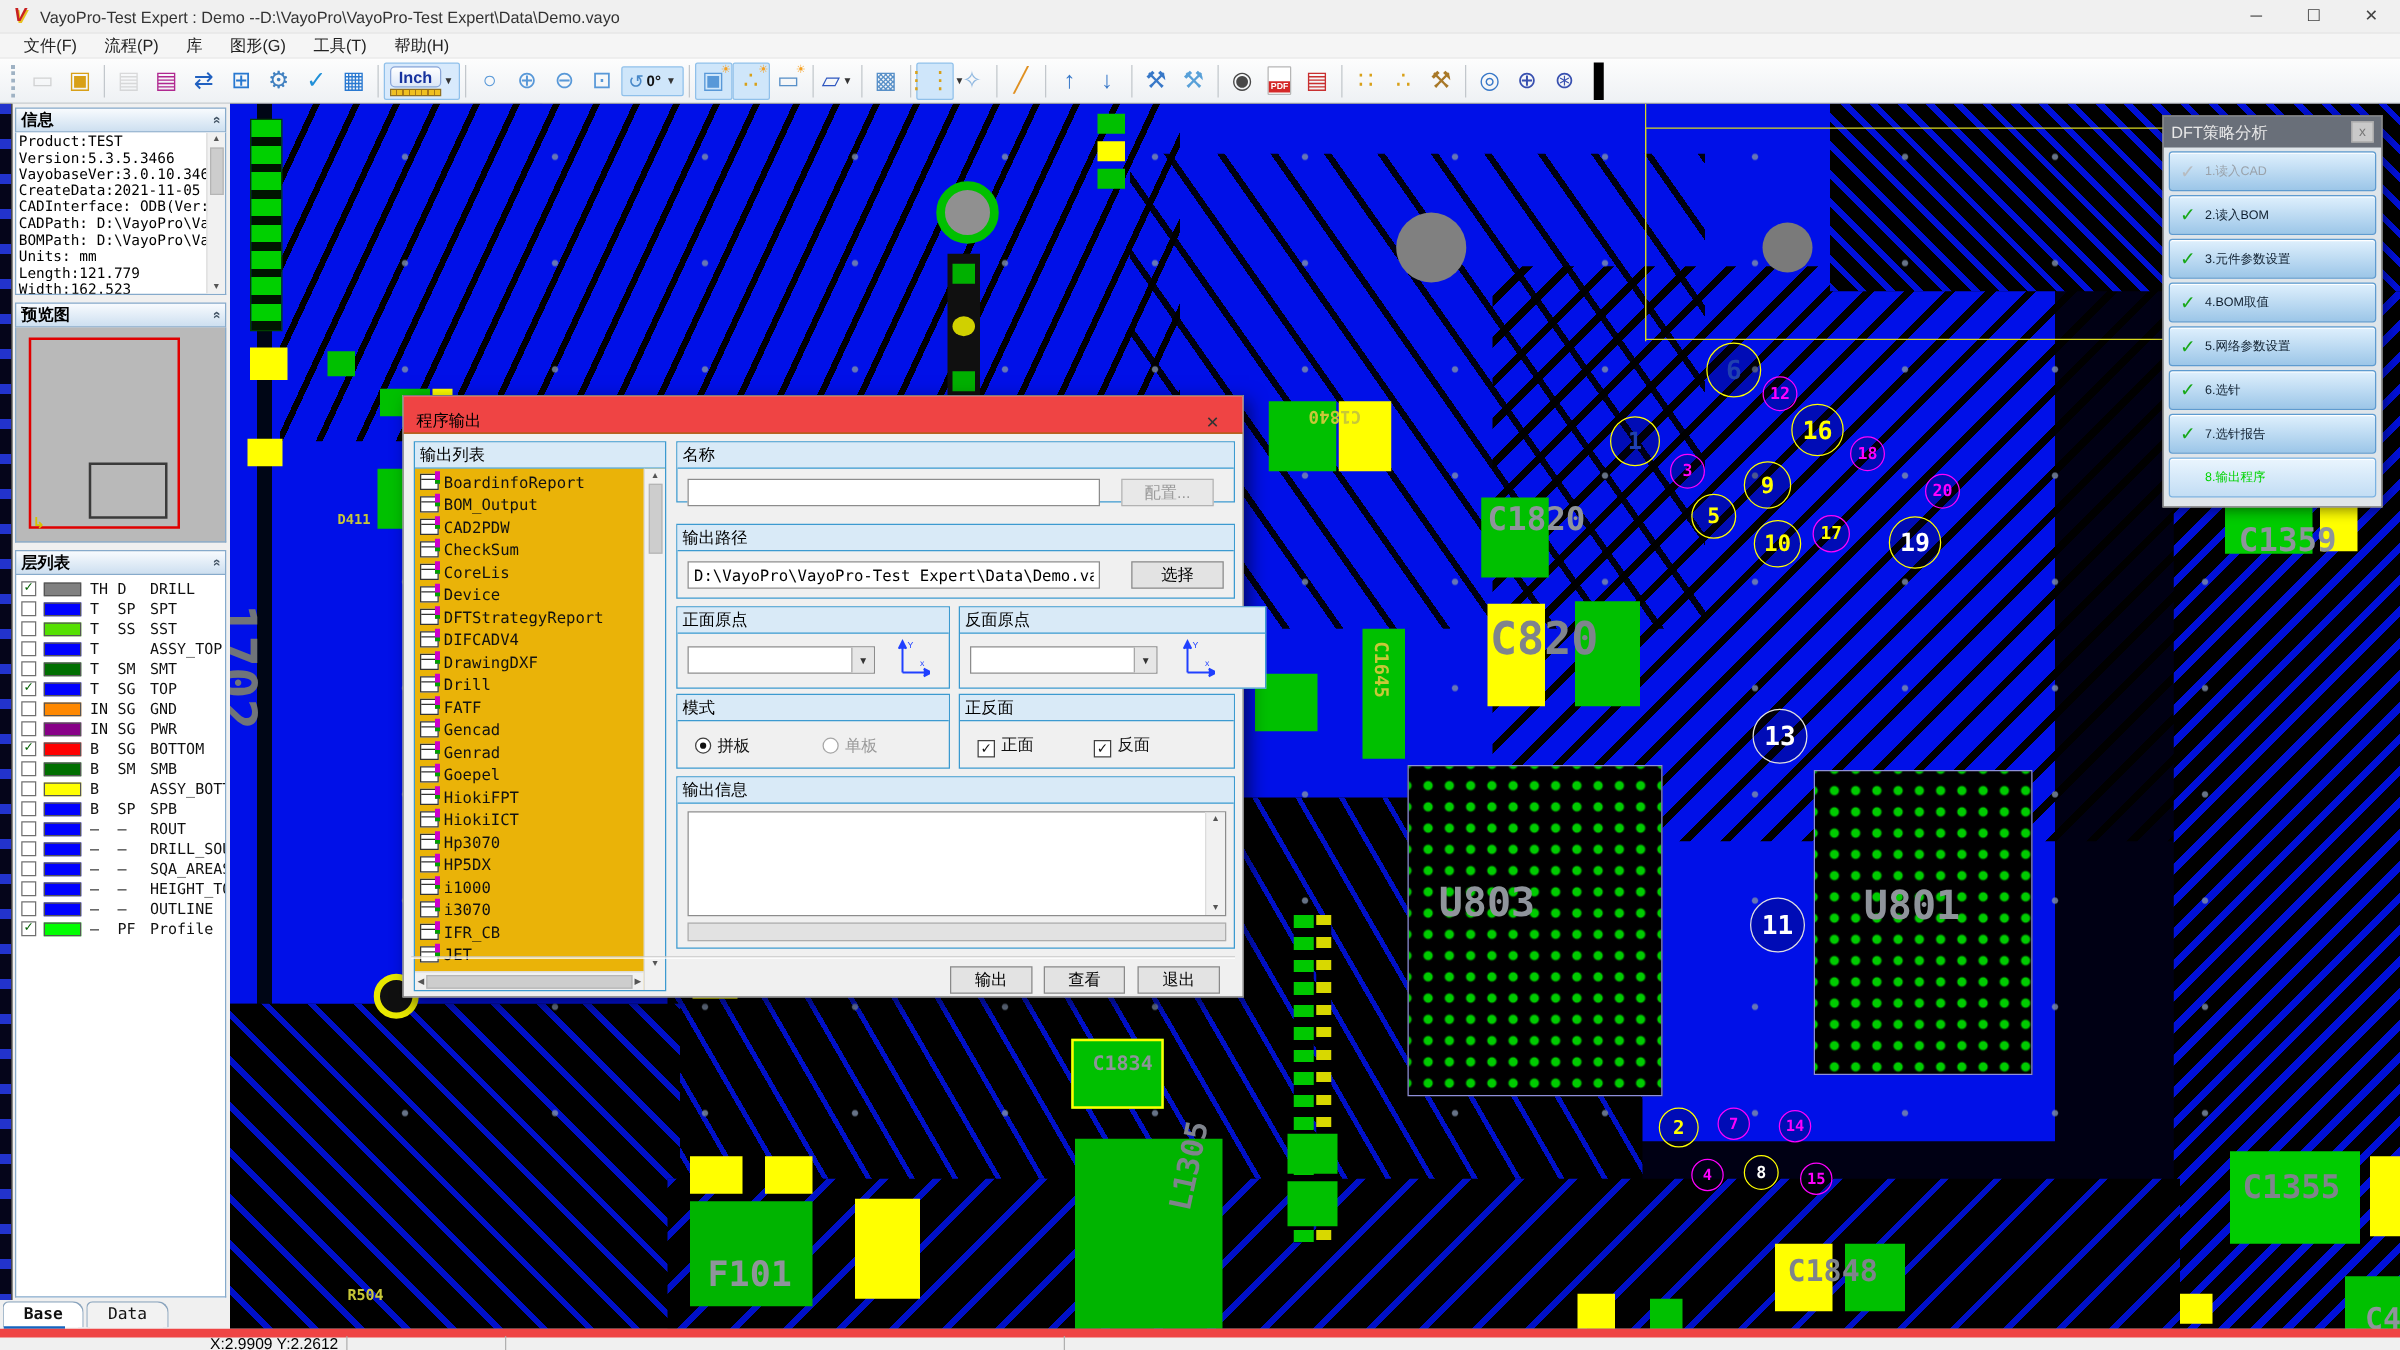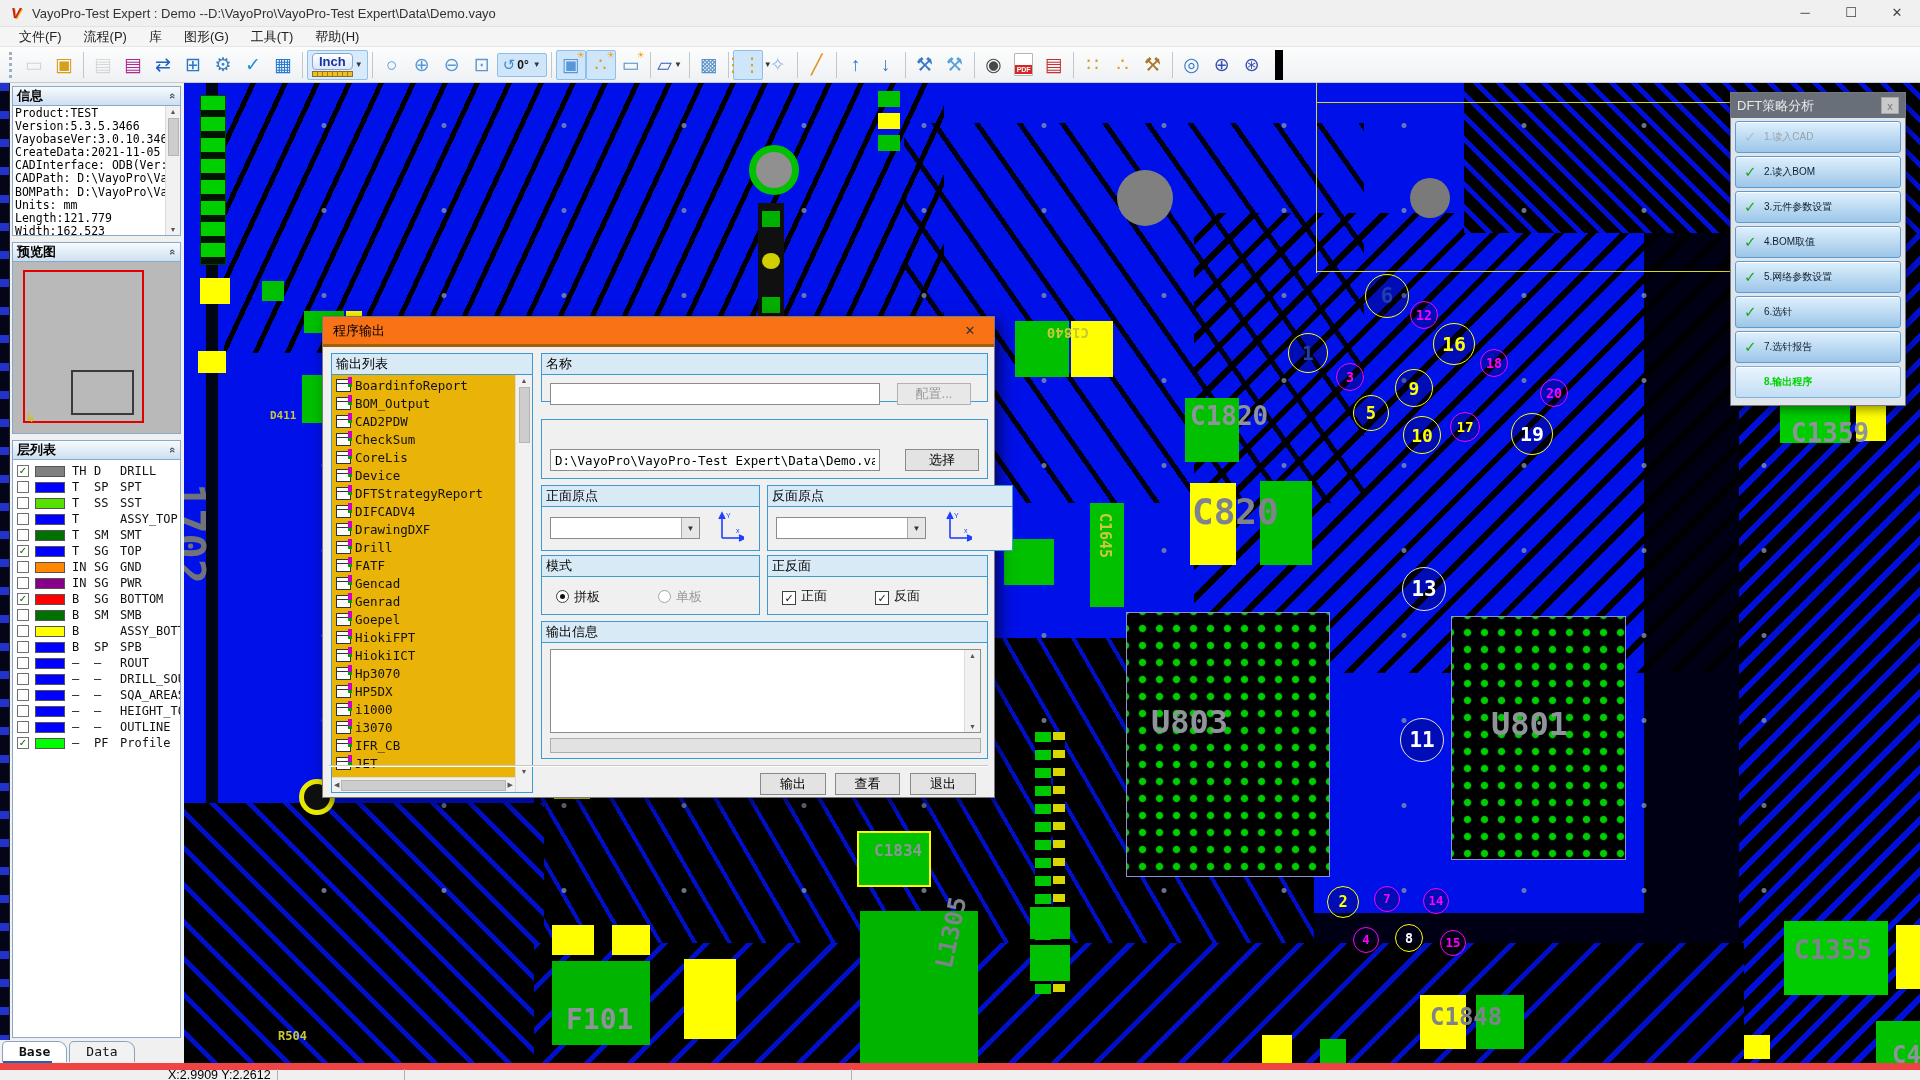"程序输出" #dlg-titlebar { align-items: center -> flex-end; background: #f97316 -> #ef4444; border-bottom: 3px solid #a16207 -> 1px solid #a16207 }
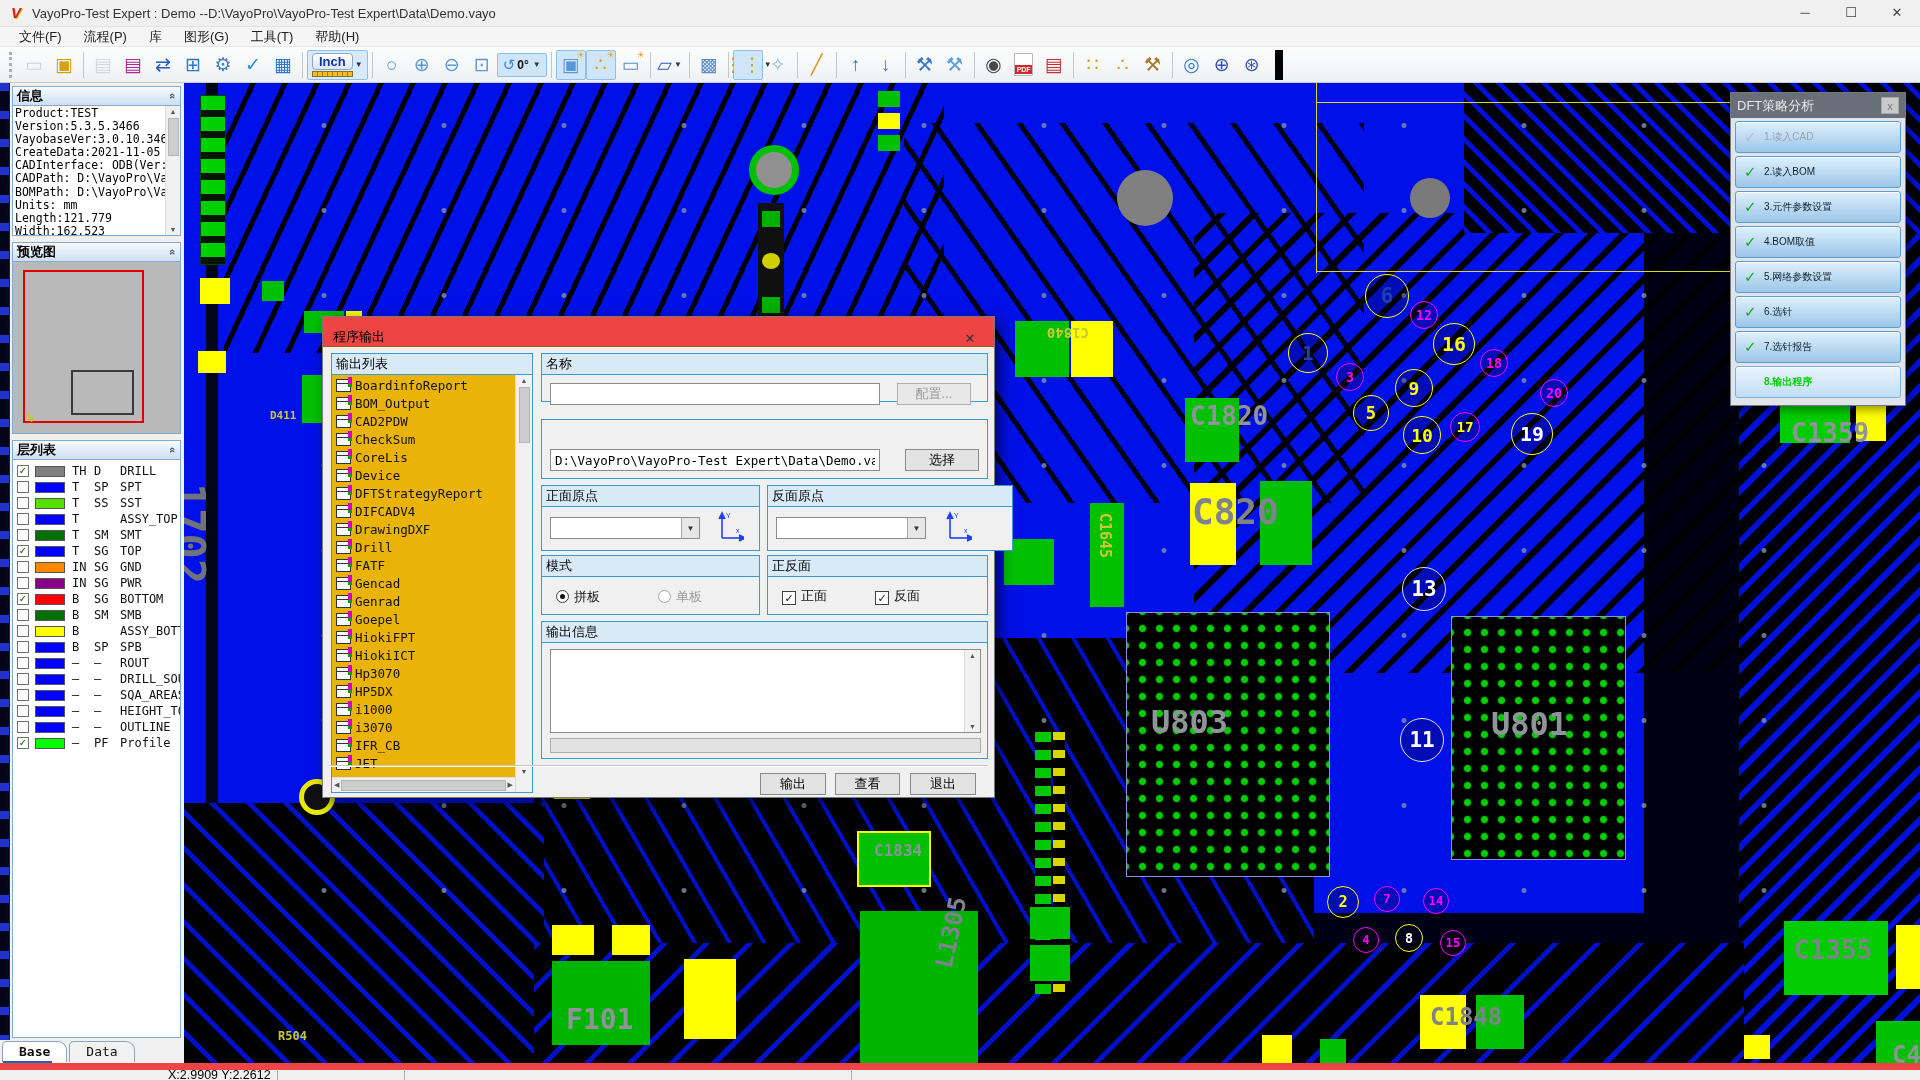"8.输出程序" .step.active .slabel { font-weight: bold -> normal }
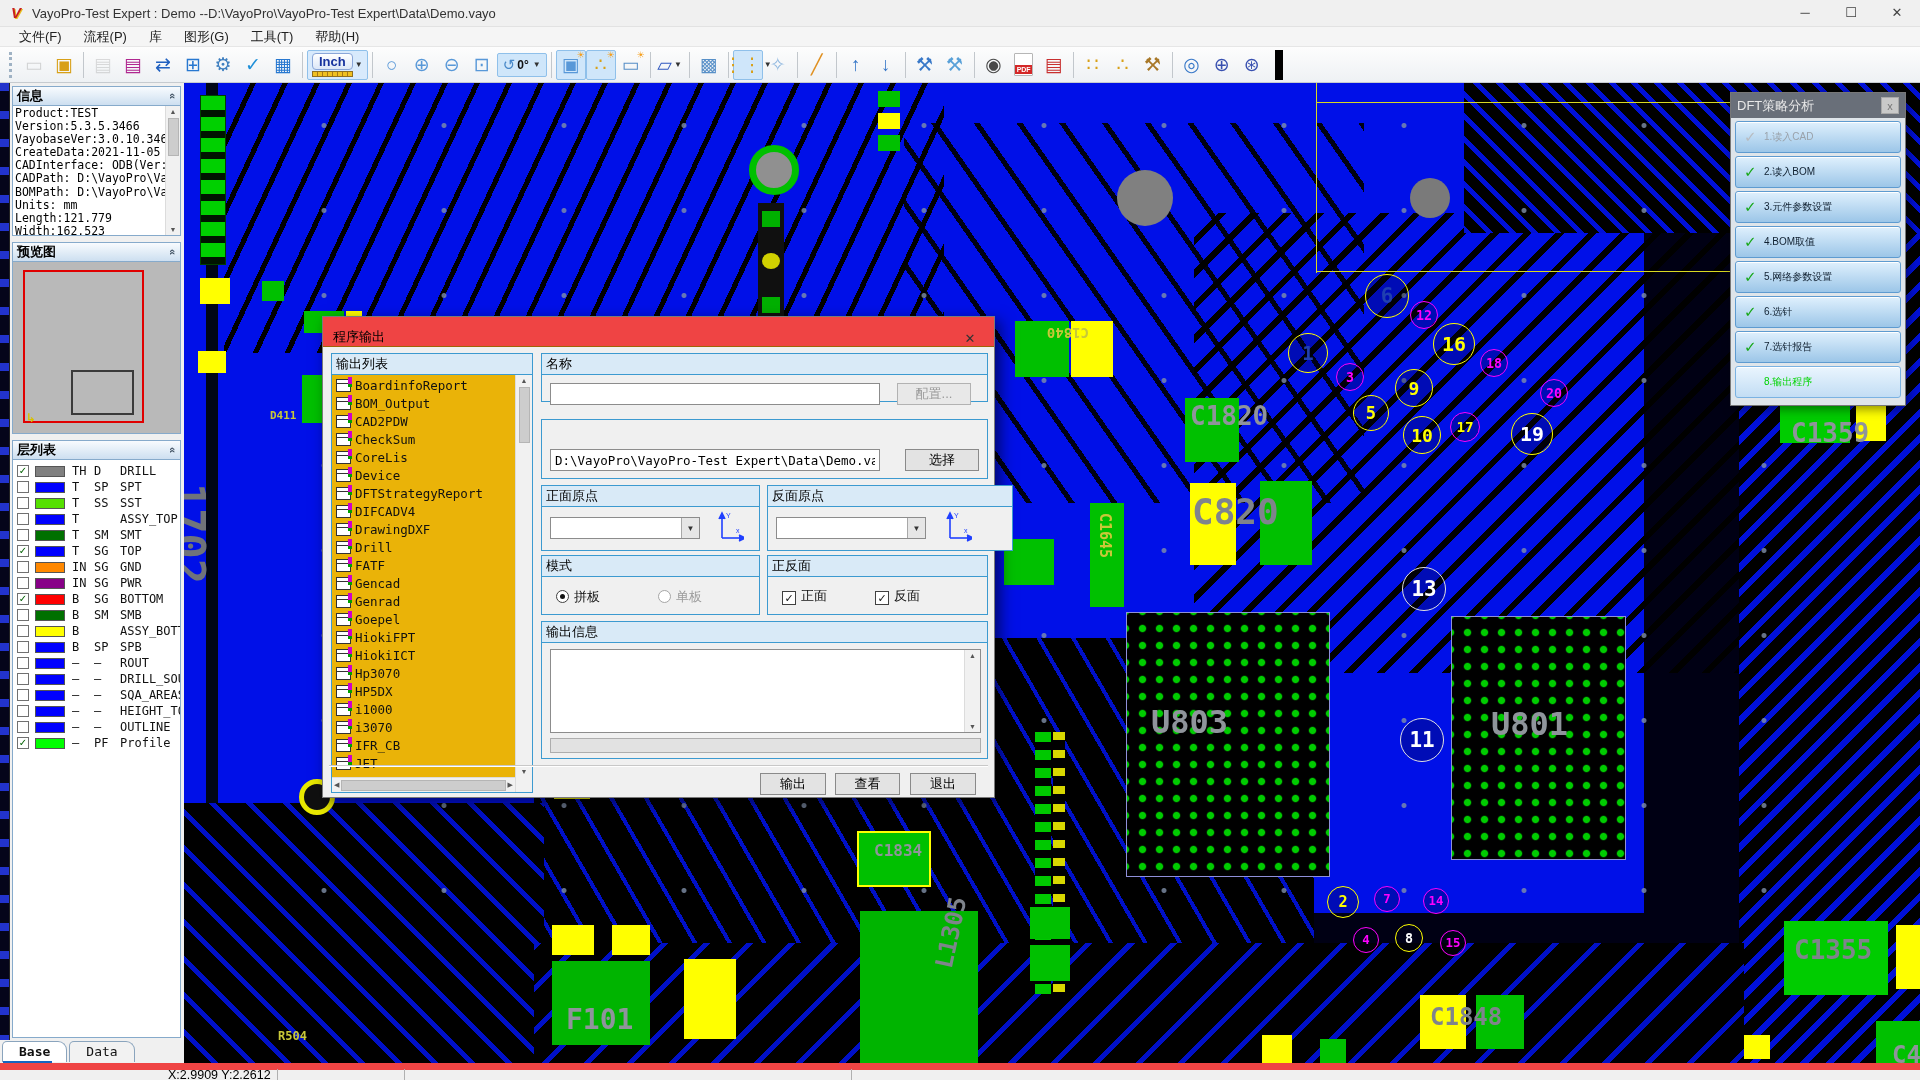"输出路径" div.grp-hdr { html: none -> <div>输出路径</div> }
